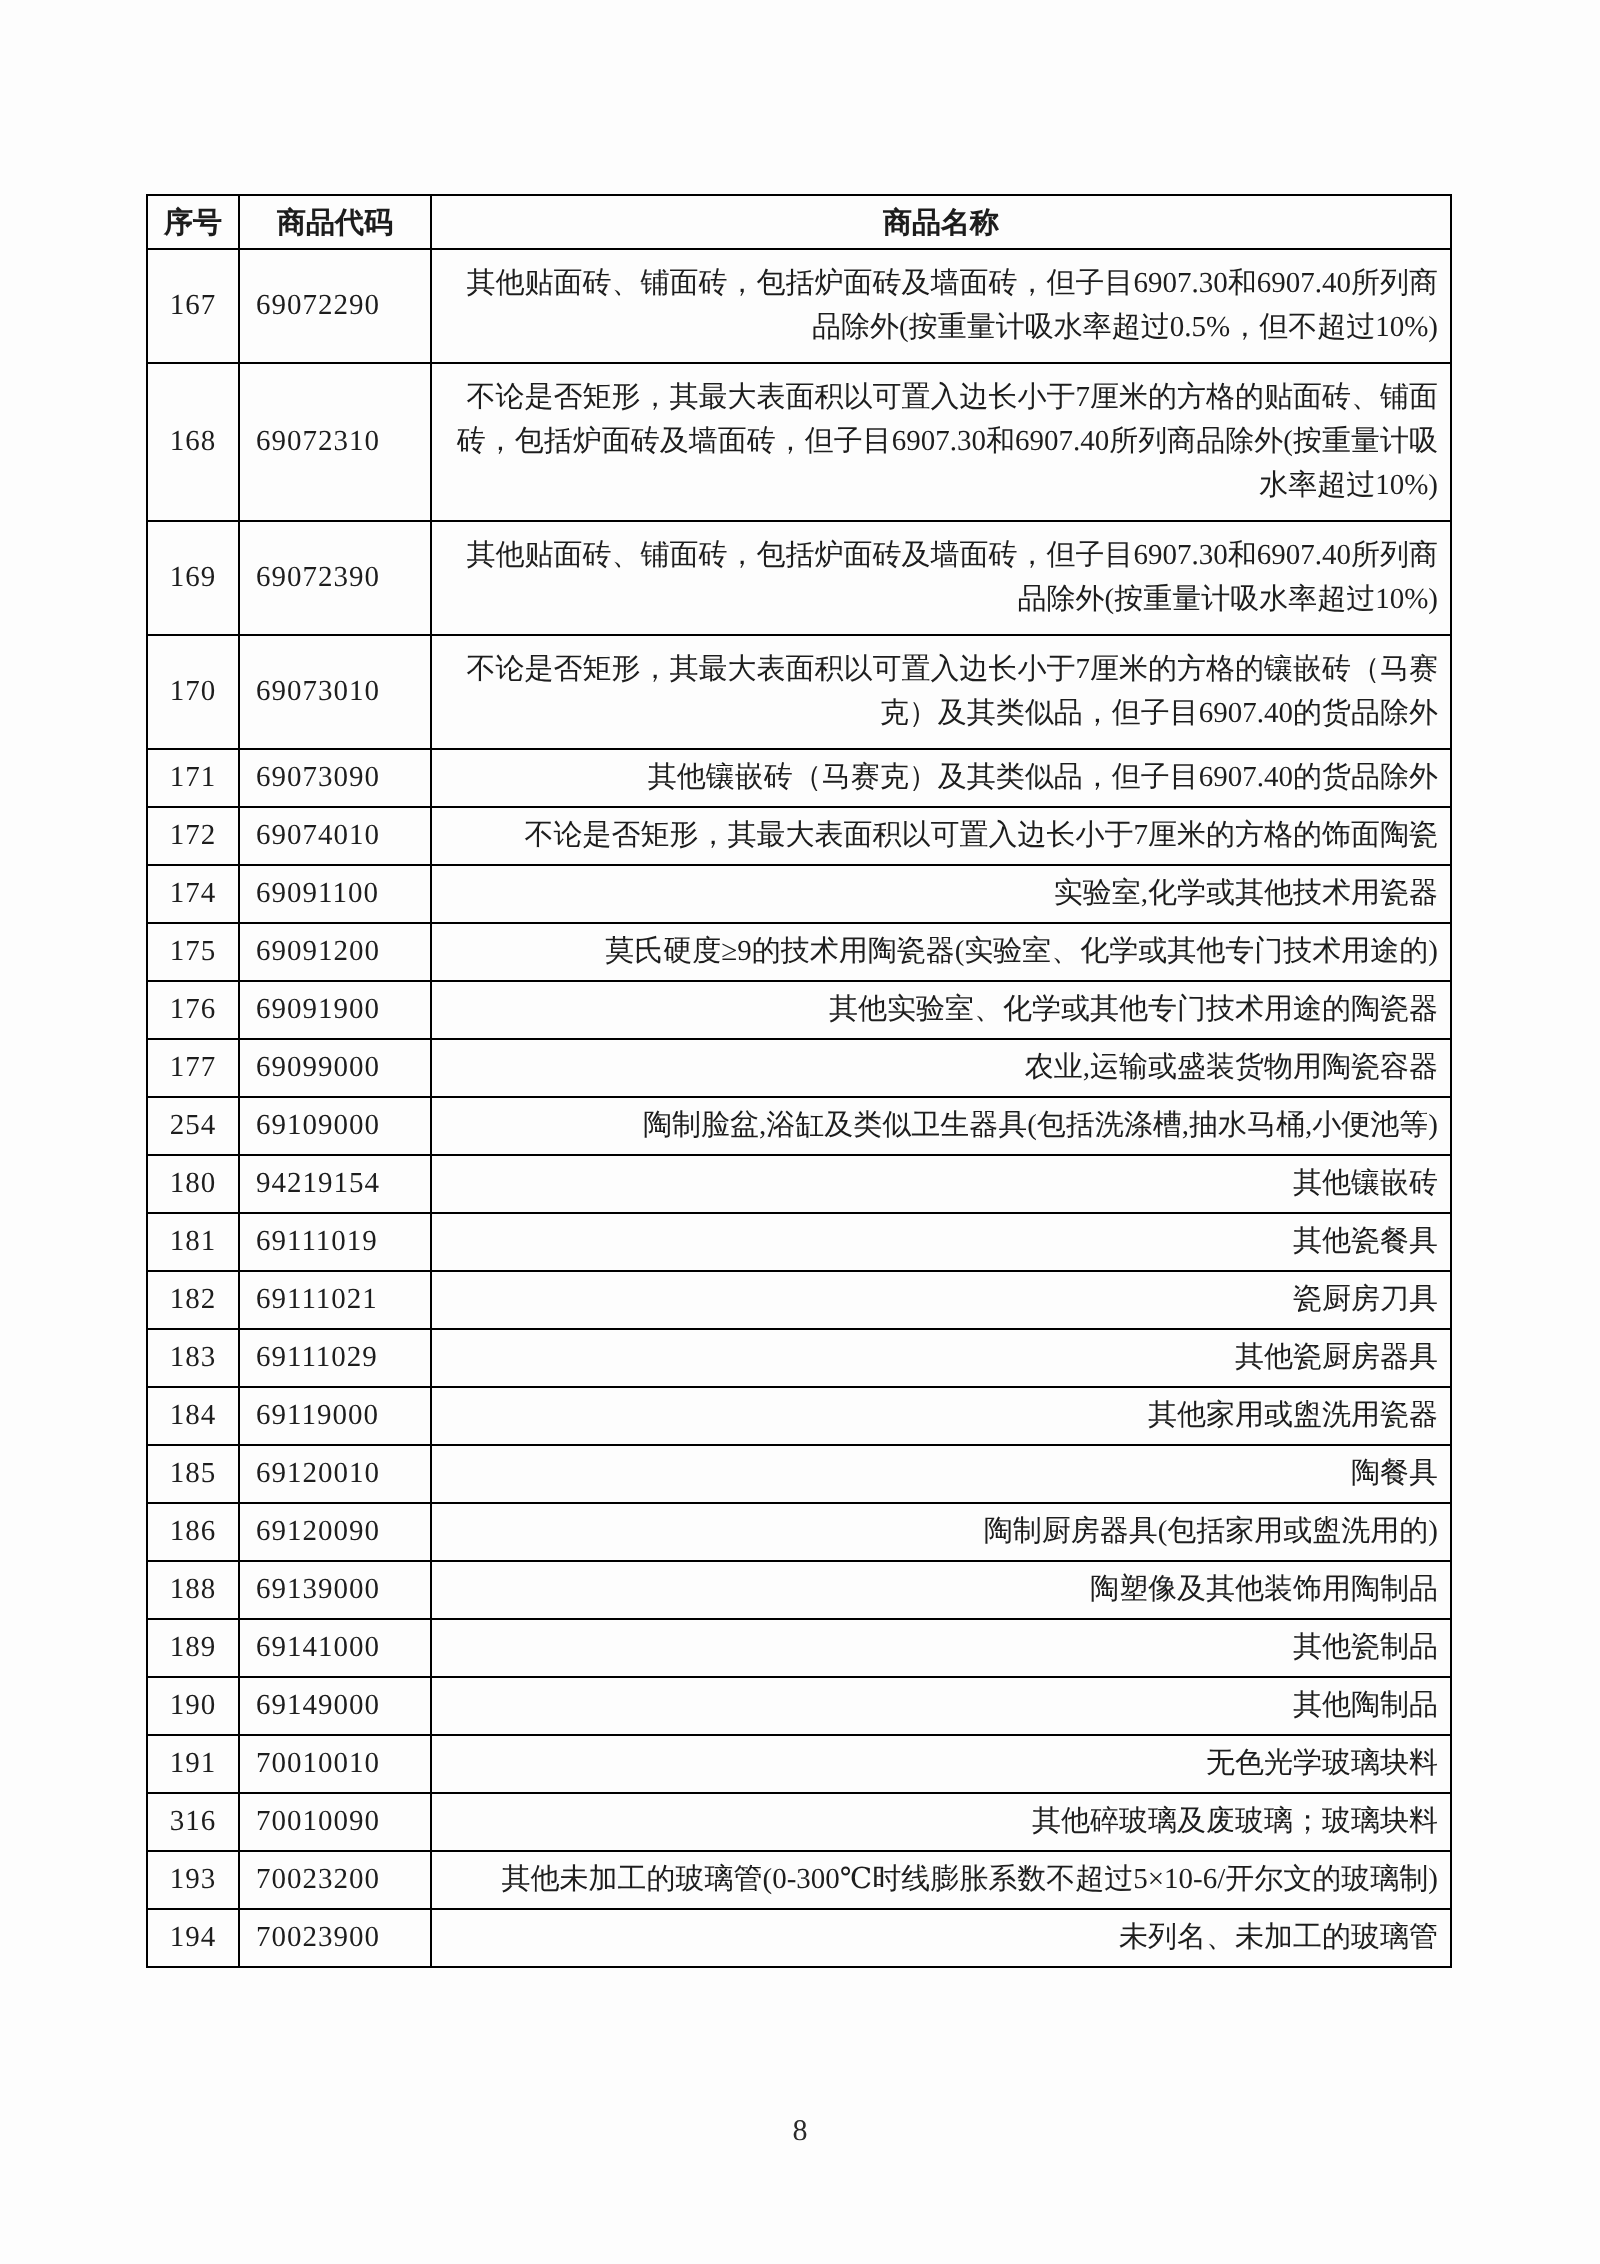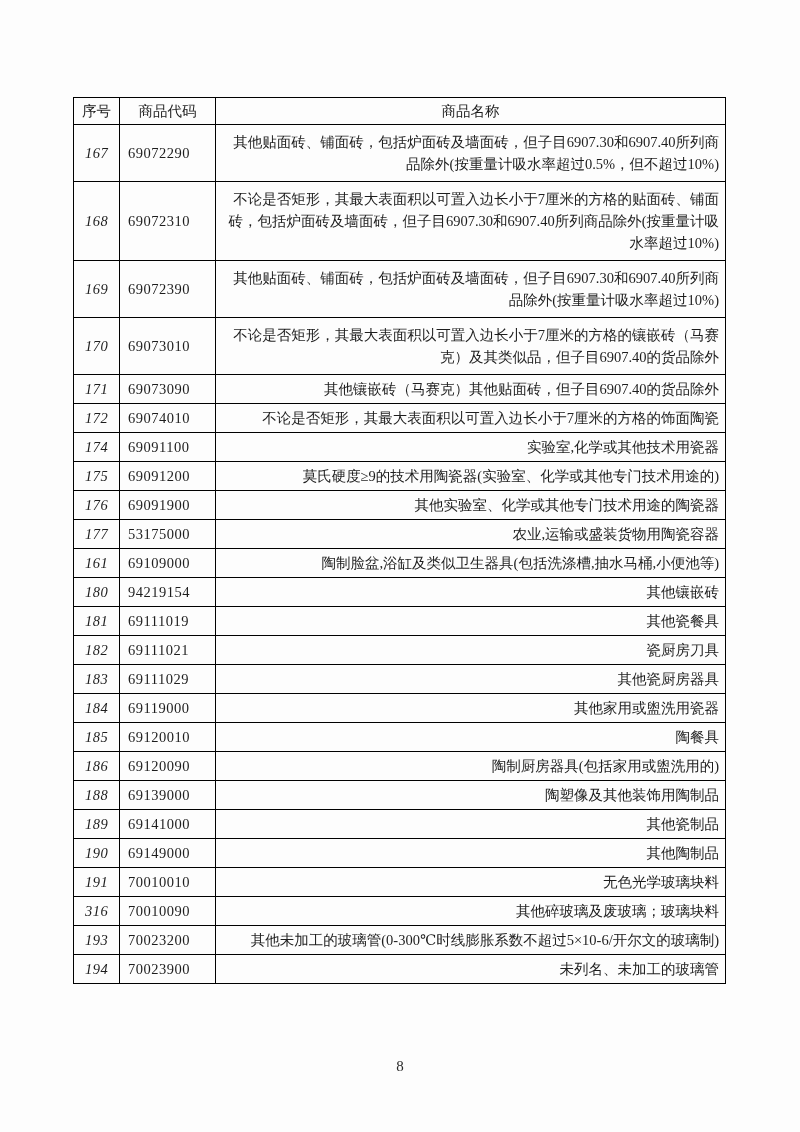"序号" table.commodity th { font-weight: normal -> bold }
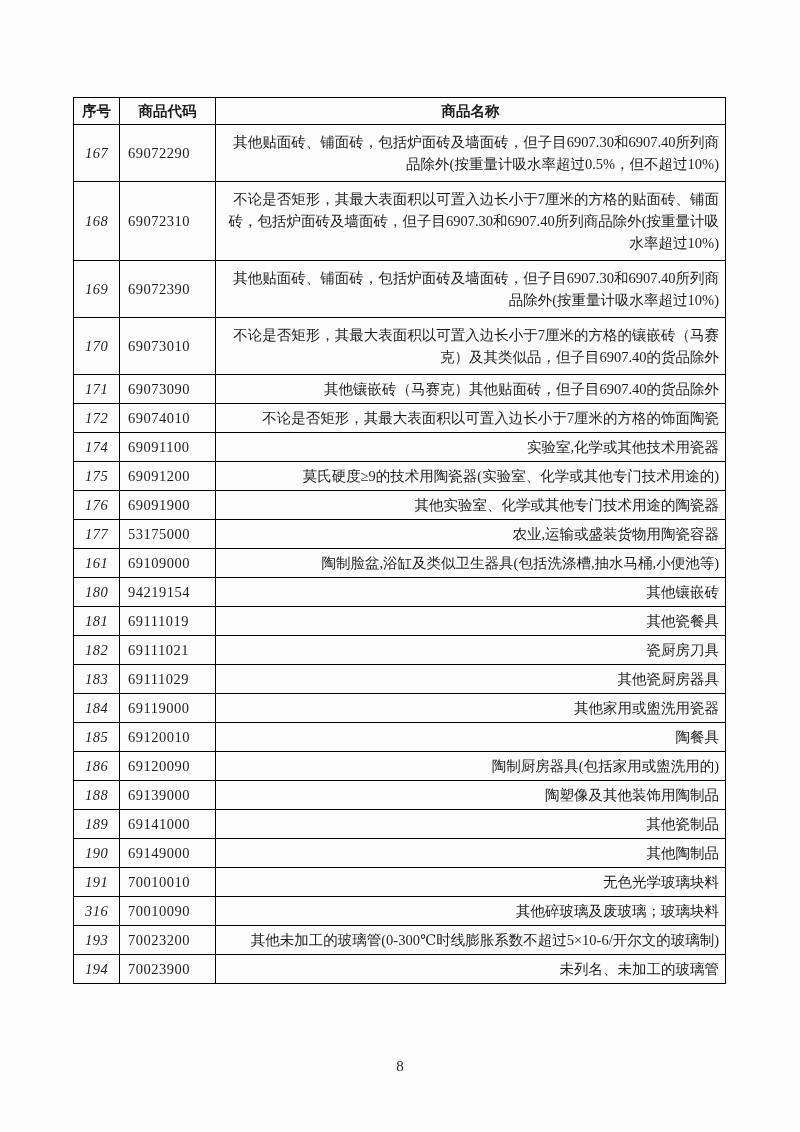"167" td.c1 { font-style: italic -> none }
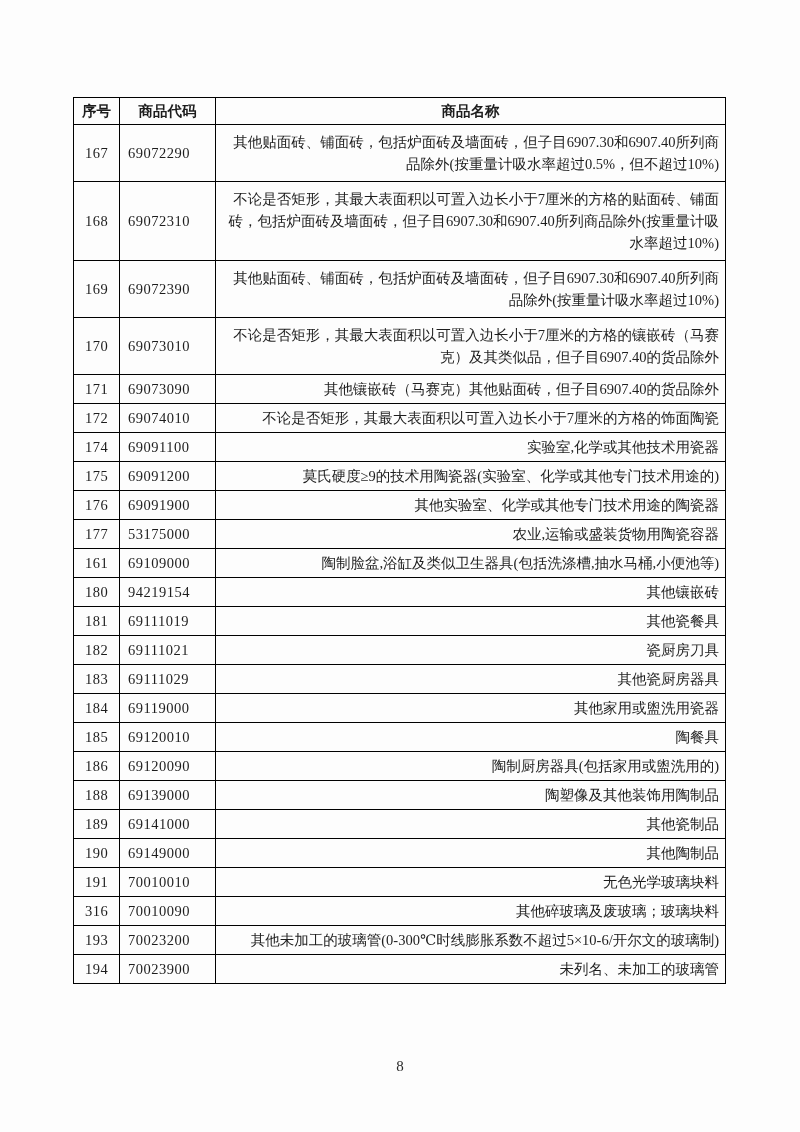"其他镶嵌砖（马赛克）其他贴面砖，但子目6907.40的货品除外" td.c3 { text: 其他贴面砖 -> 及其类似品 }
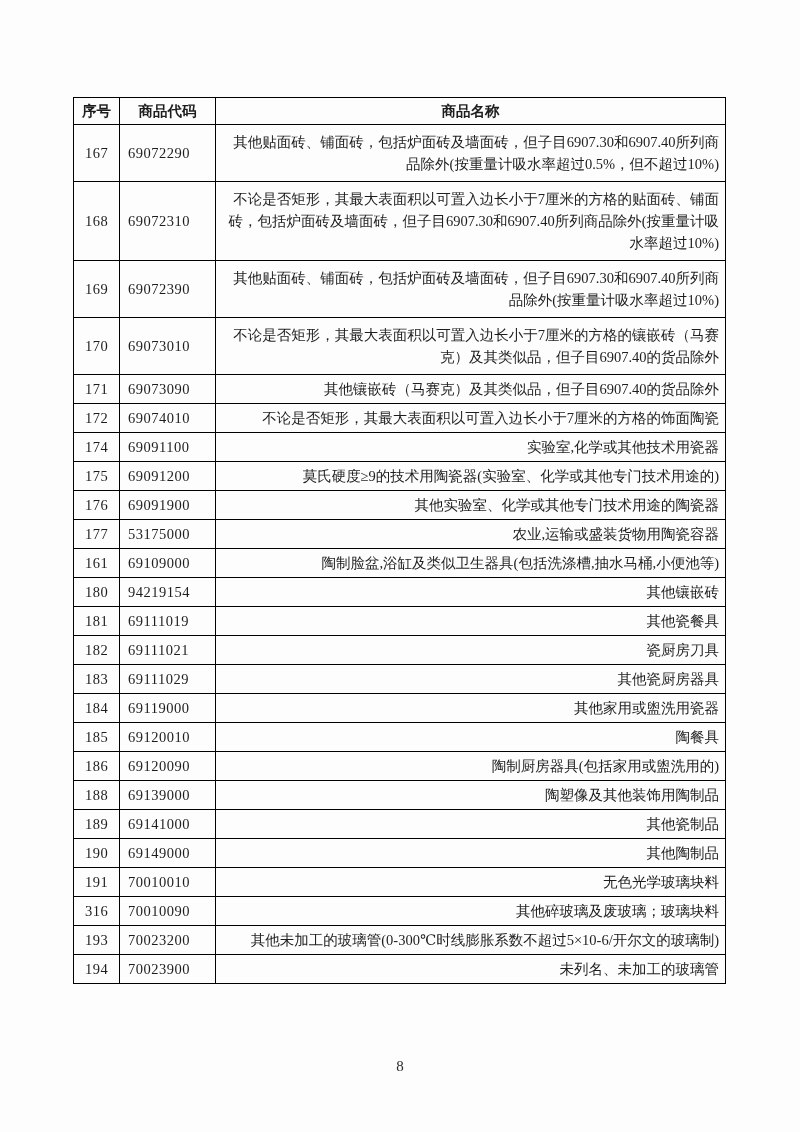"53175000" td.c2 { text: 53175000 -> 69099000 }
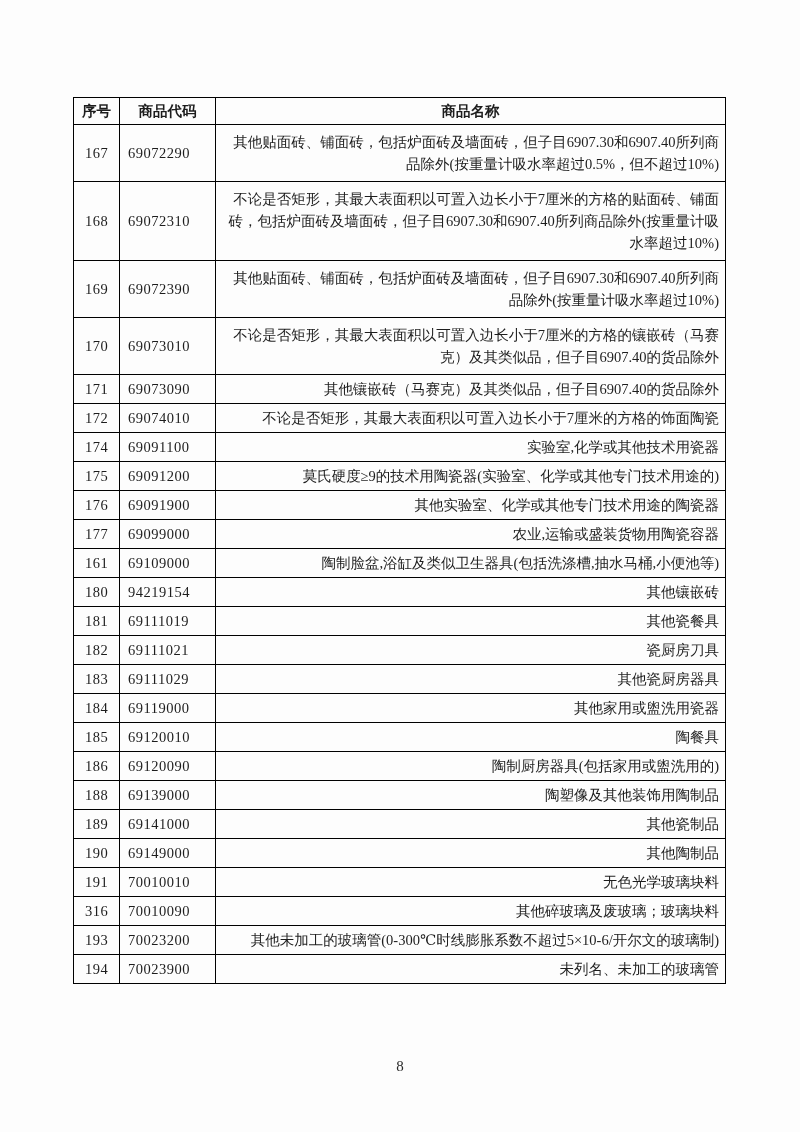"161" td.c1 { text: 161 -> 254 }
